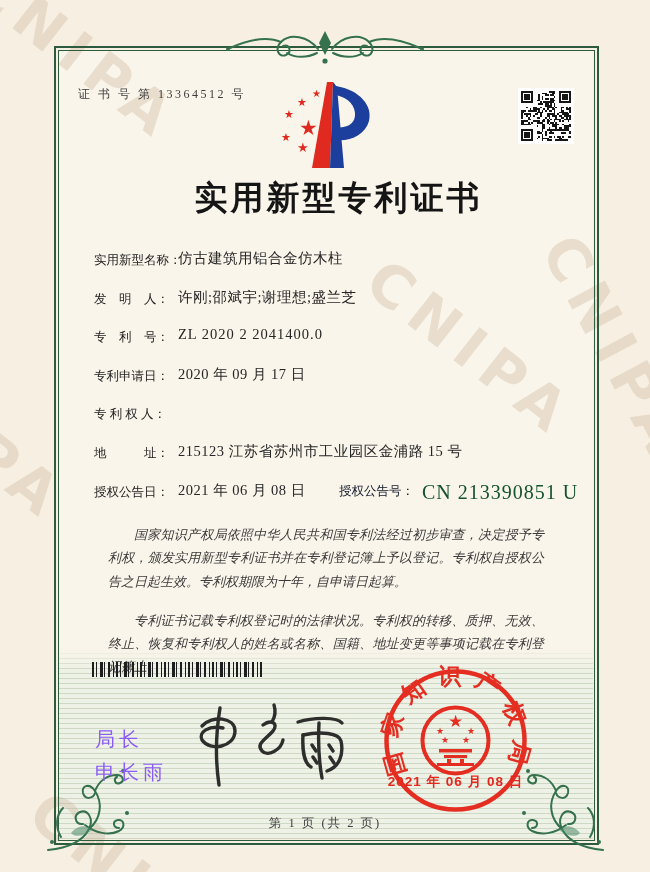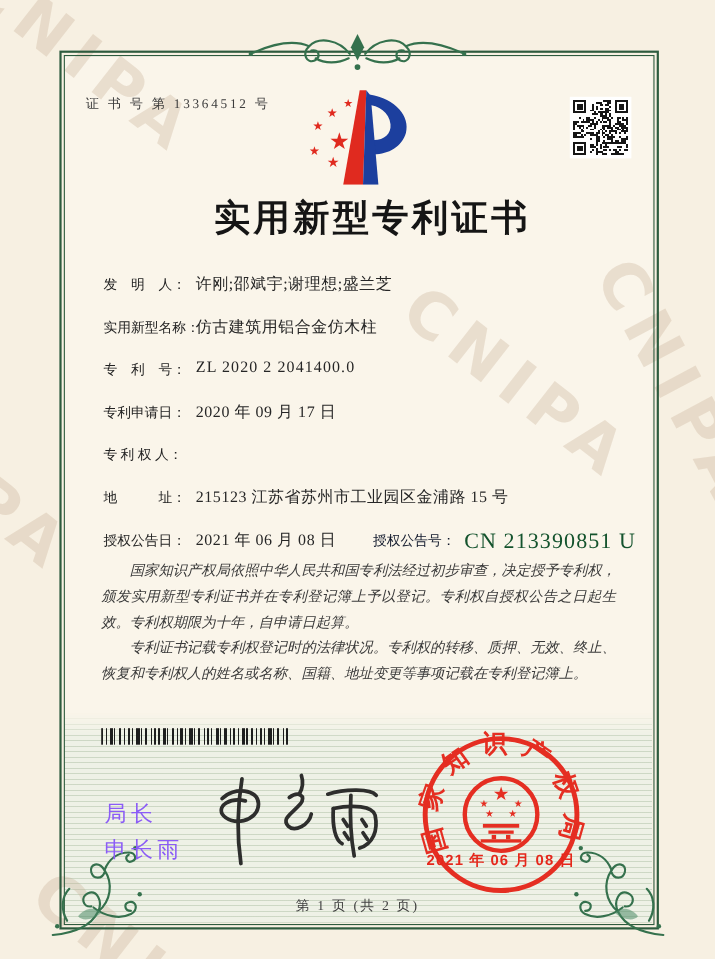"发 明 人：" div.frow { order: before "实用新型名称：" -> after "实用新型名称：" }
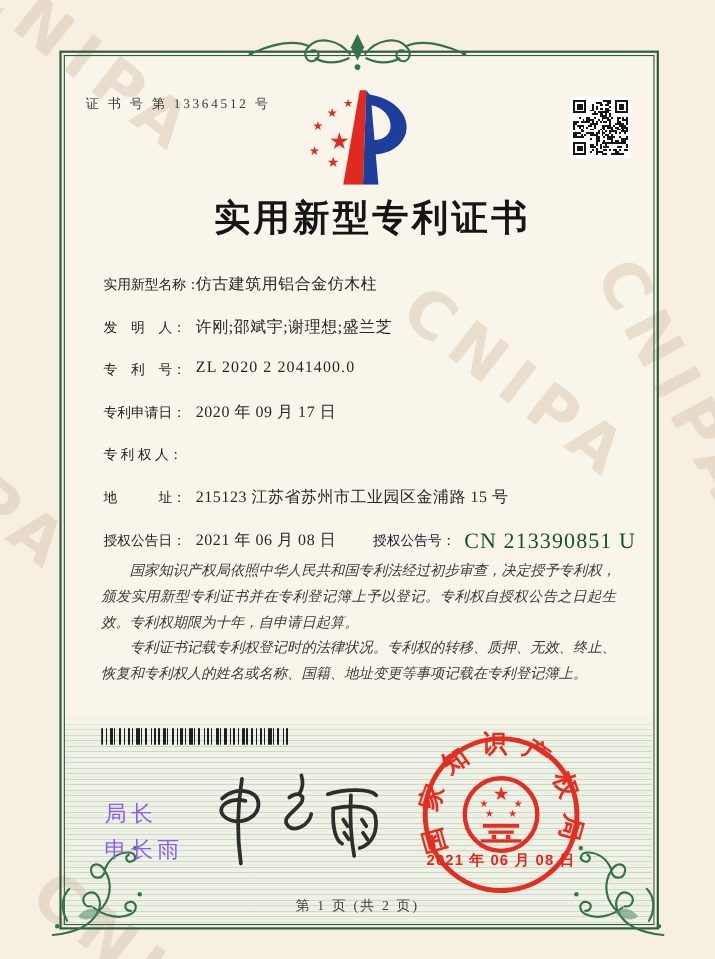"国家知识产权局依照中华人民共和国专利法经过初步审查，决定授予专利权，颁发实用新型" .paras p { margin: 0 -> 16px }
